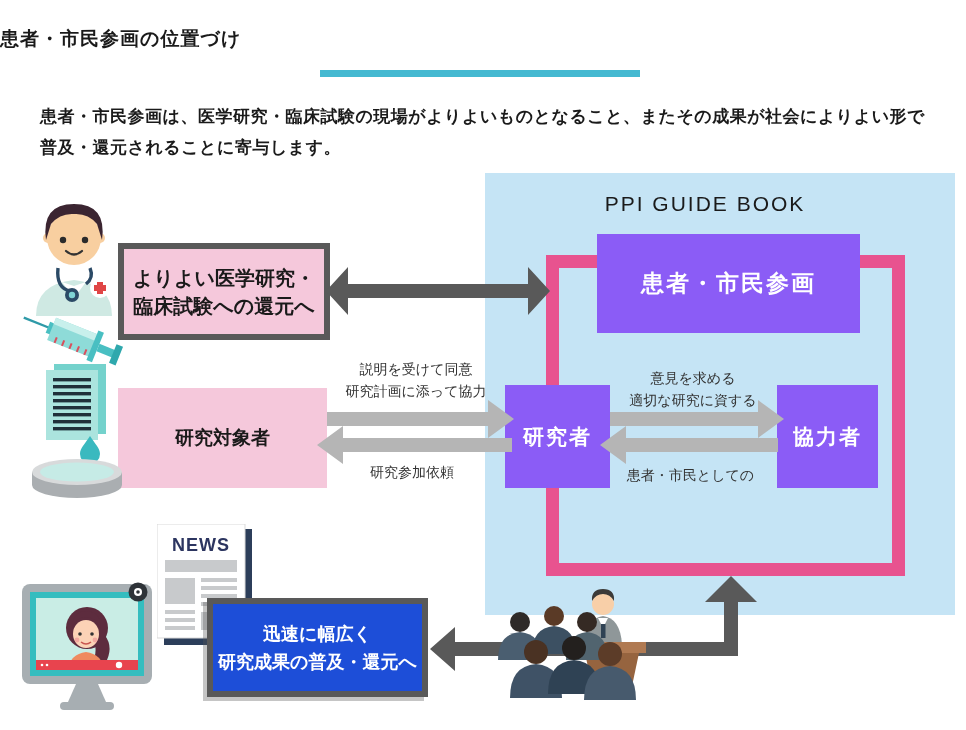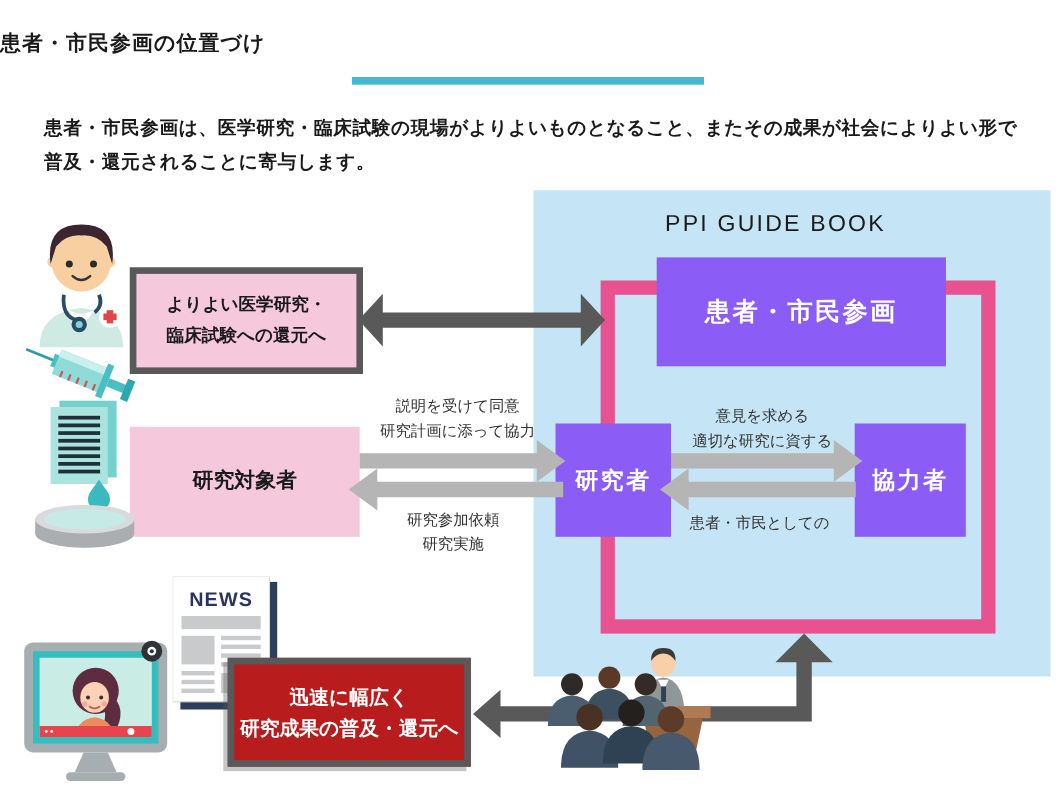"よりよい医学研究・" .box-feedback { font-size: 16px -> 20px }
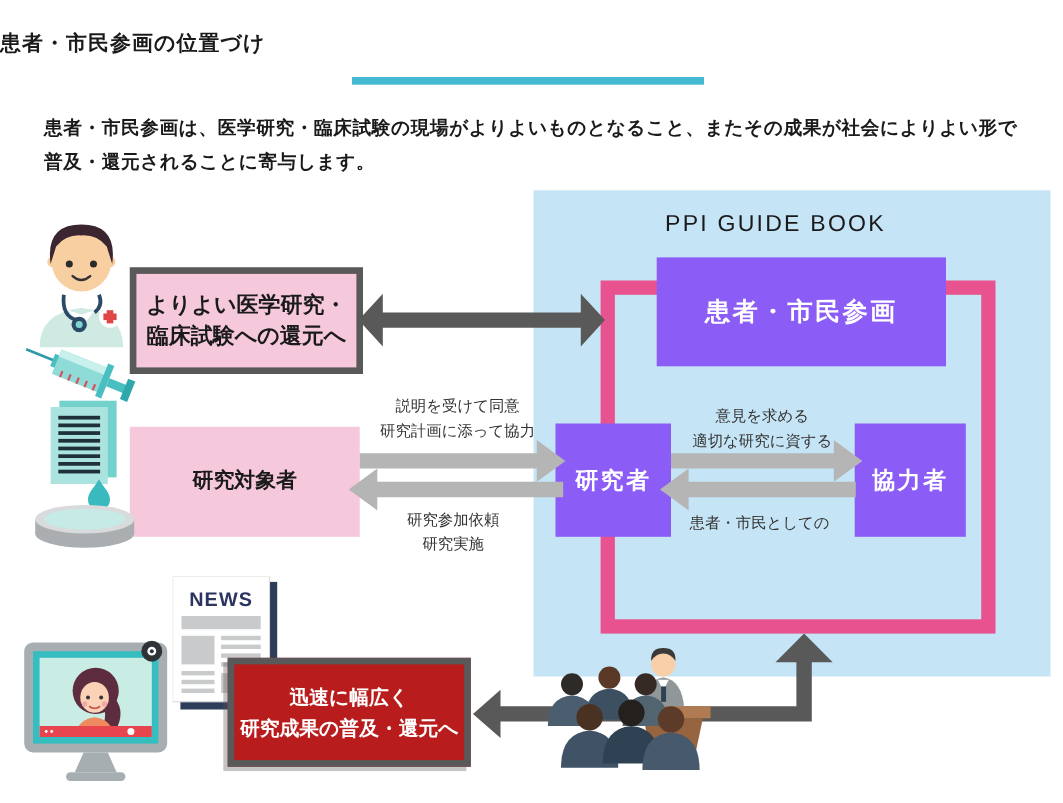"研究実施" div { html: <div>研究実施</div> -> none }
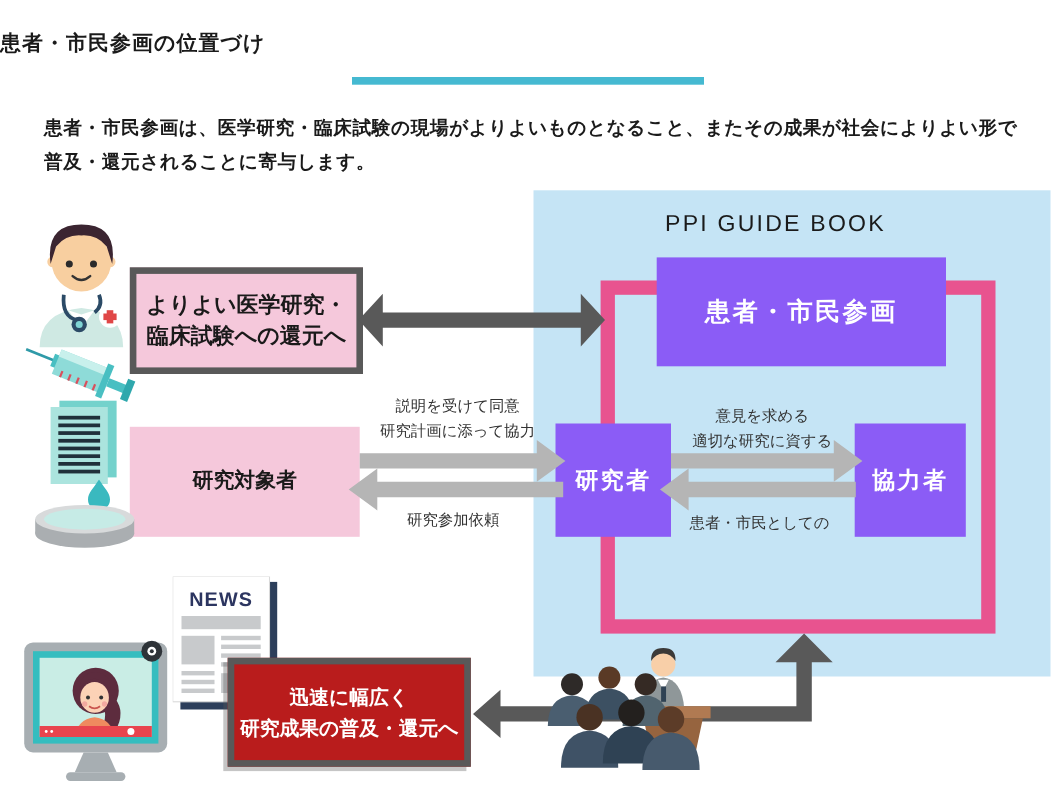"迅速に幅広く" .box-dissem { background: #b91c1c -> #1d4ed8 }
